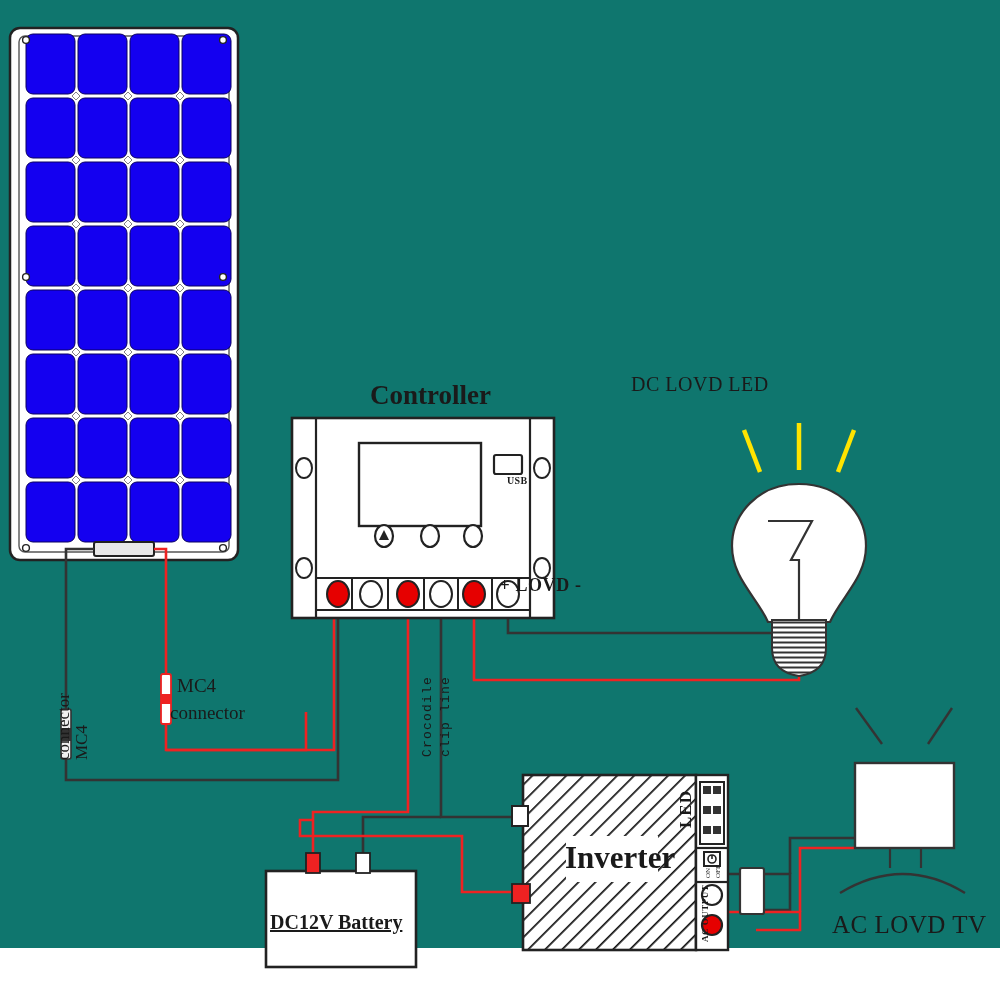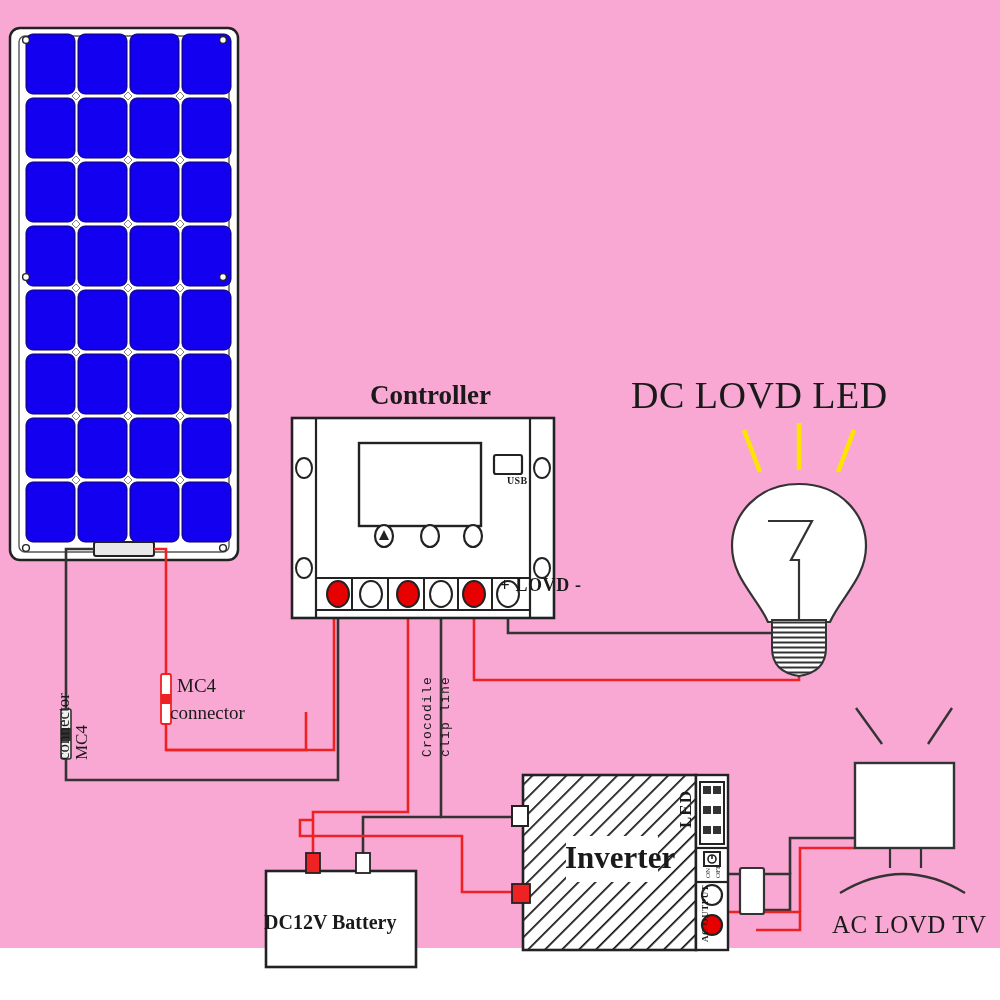"Controller" #stage { background: #f9a8d4 -> #0f766e }
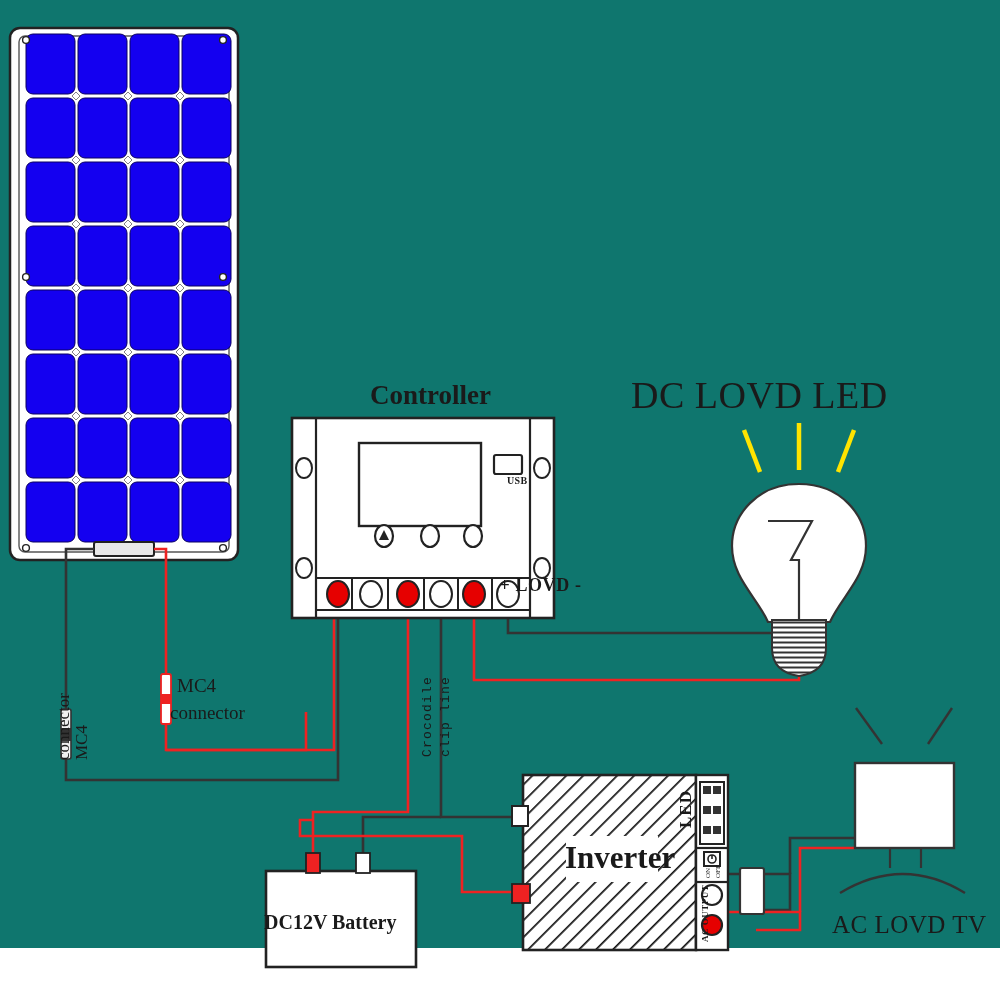"DC LOVD LED" div.lbl { font-size: 38px -> 20px }
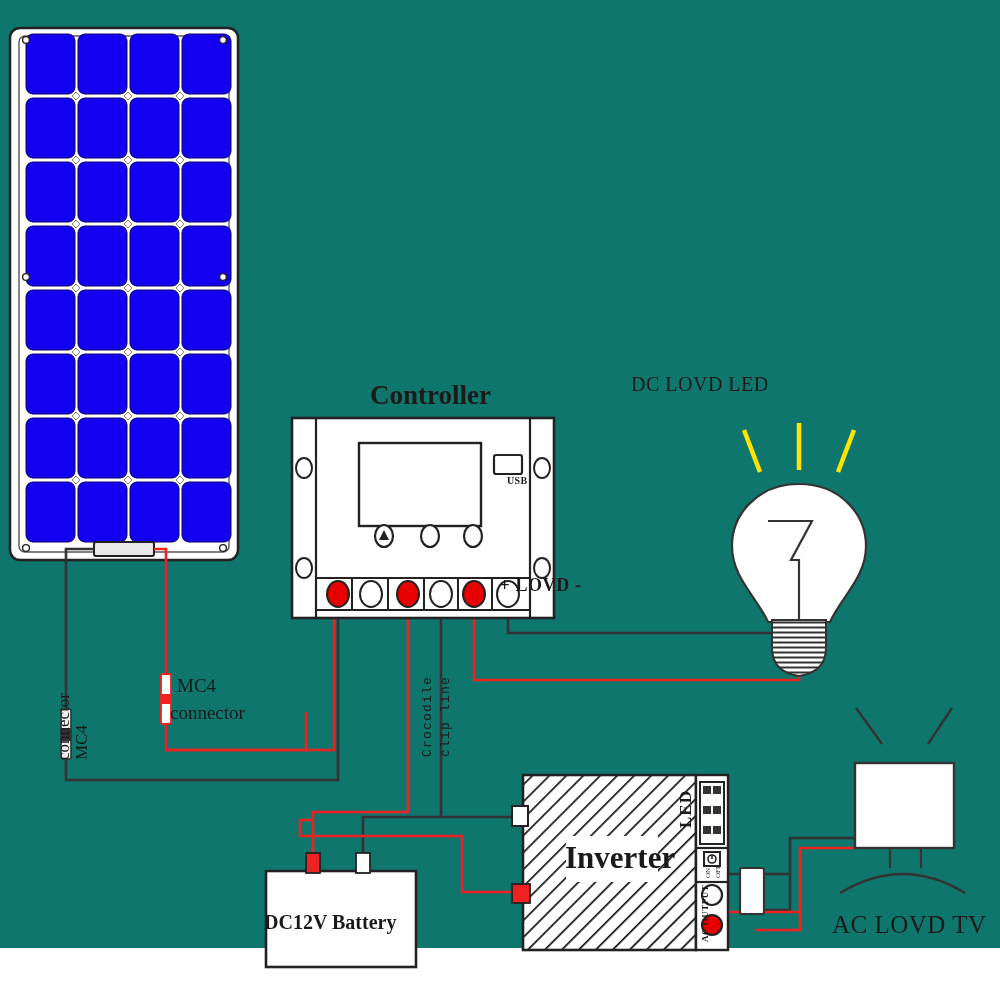"DC12V Battery" div.lbl { left: 264px -> 270px; text-decoration: none -> underline }
